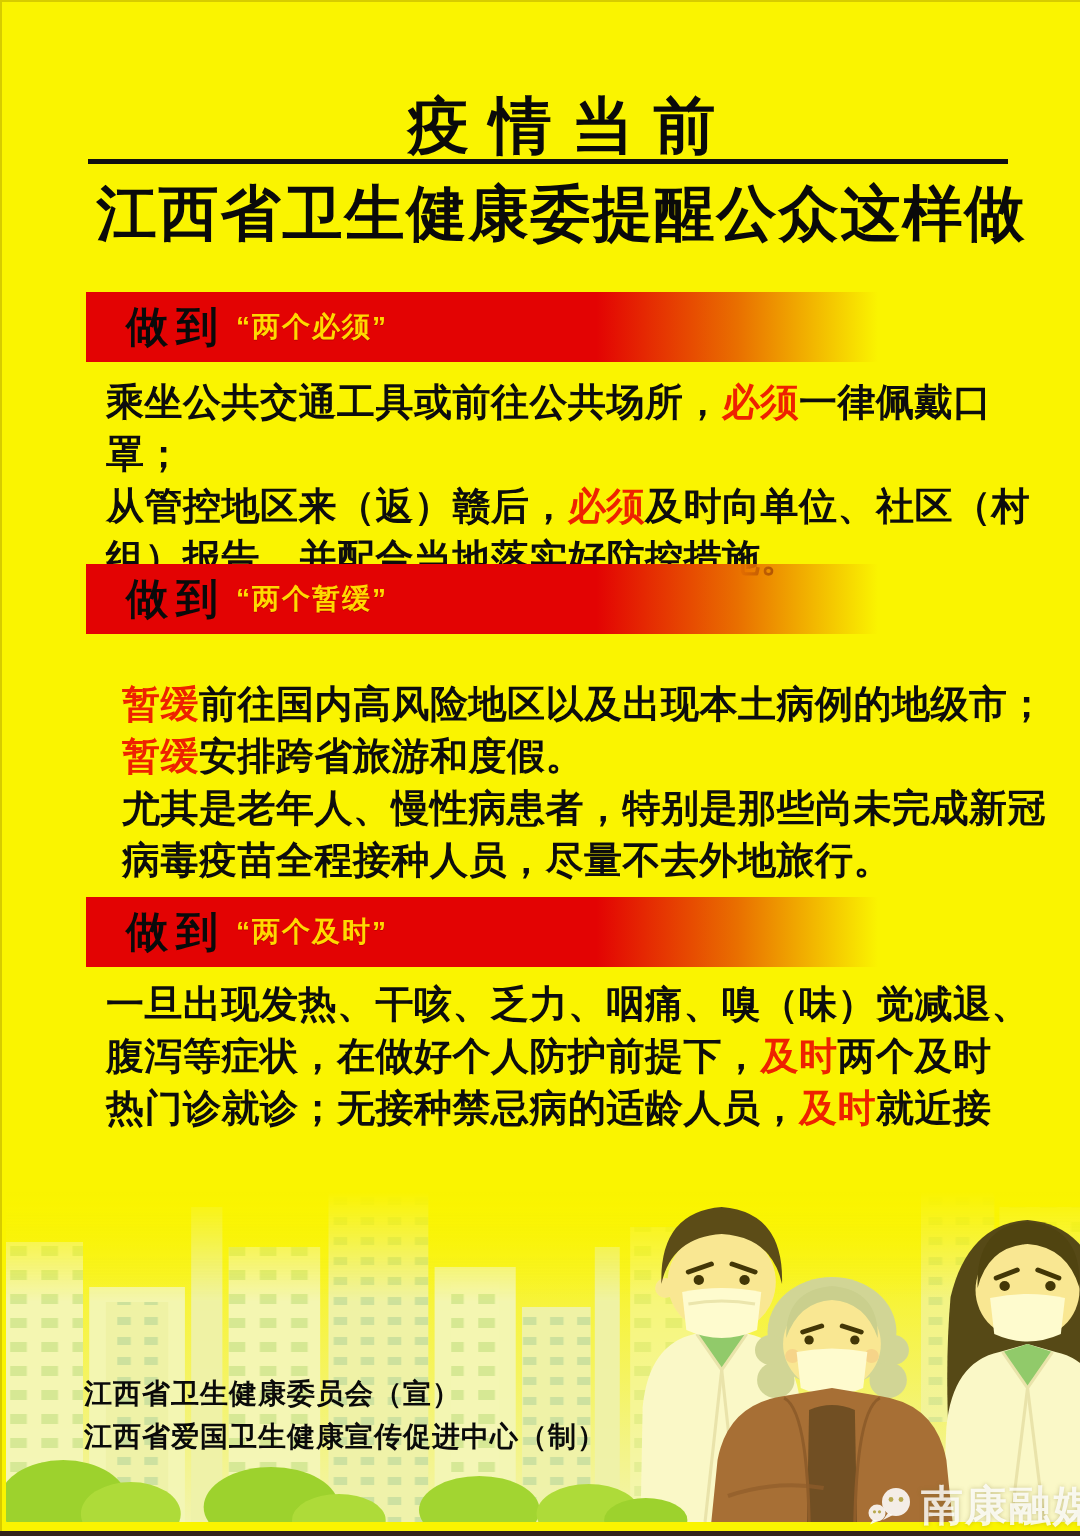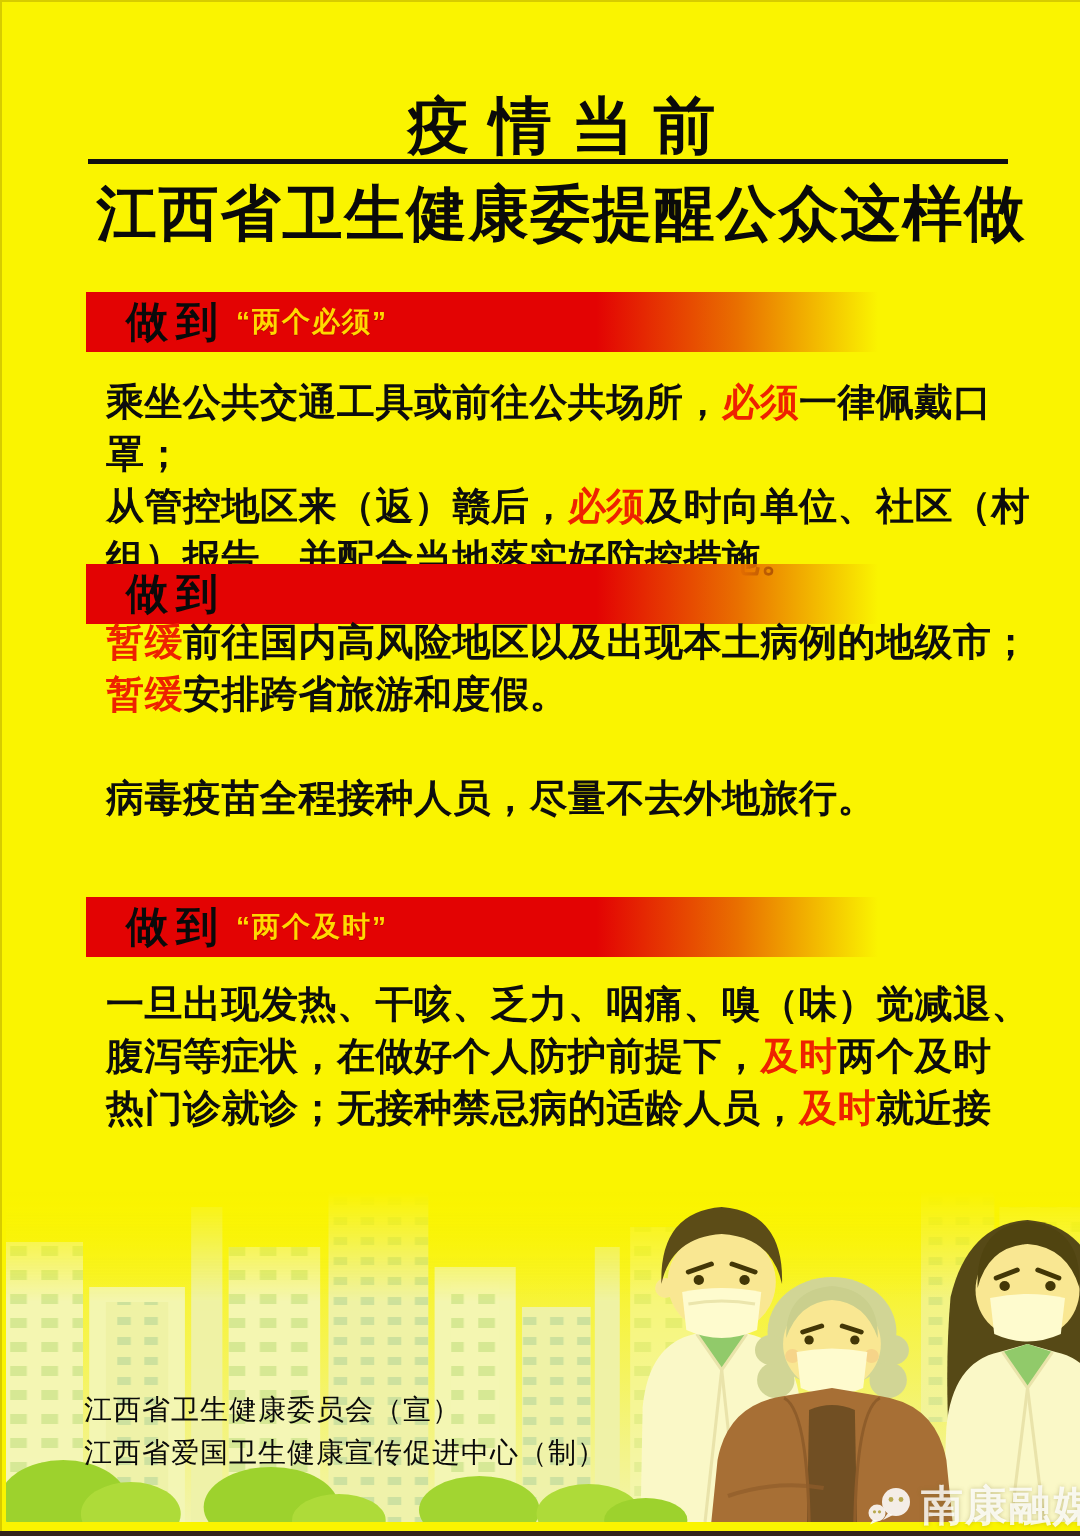"做到" .banner { height: 60px -> 70px }
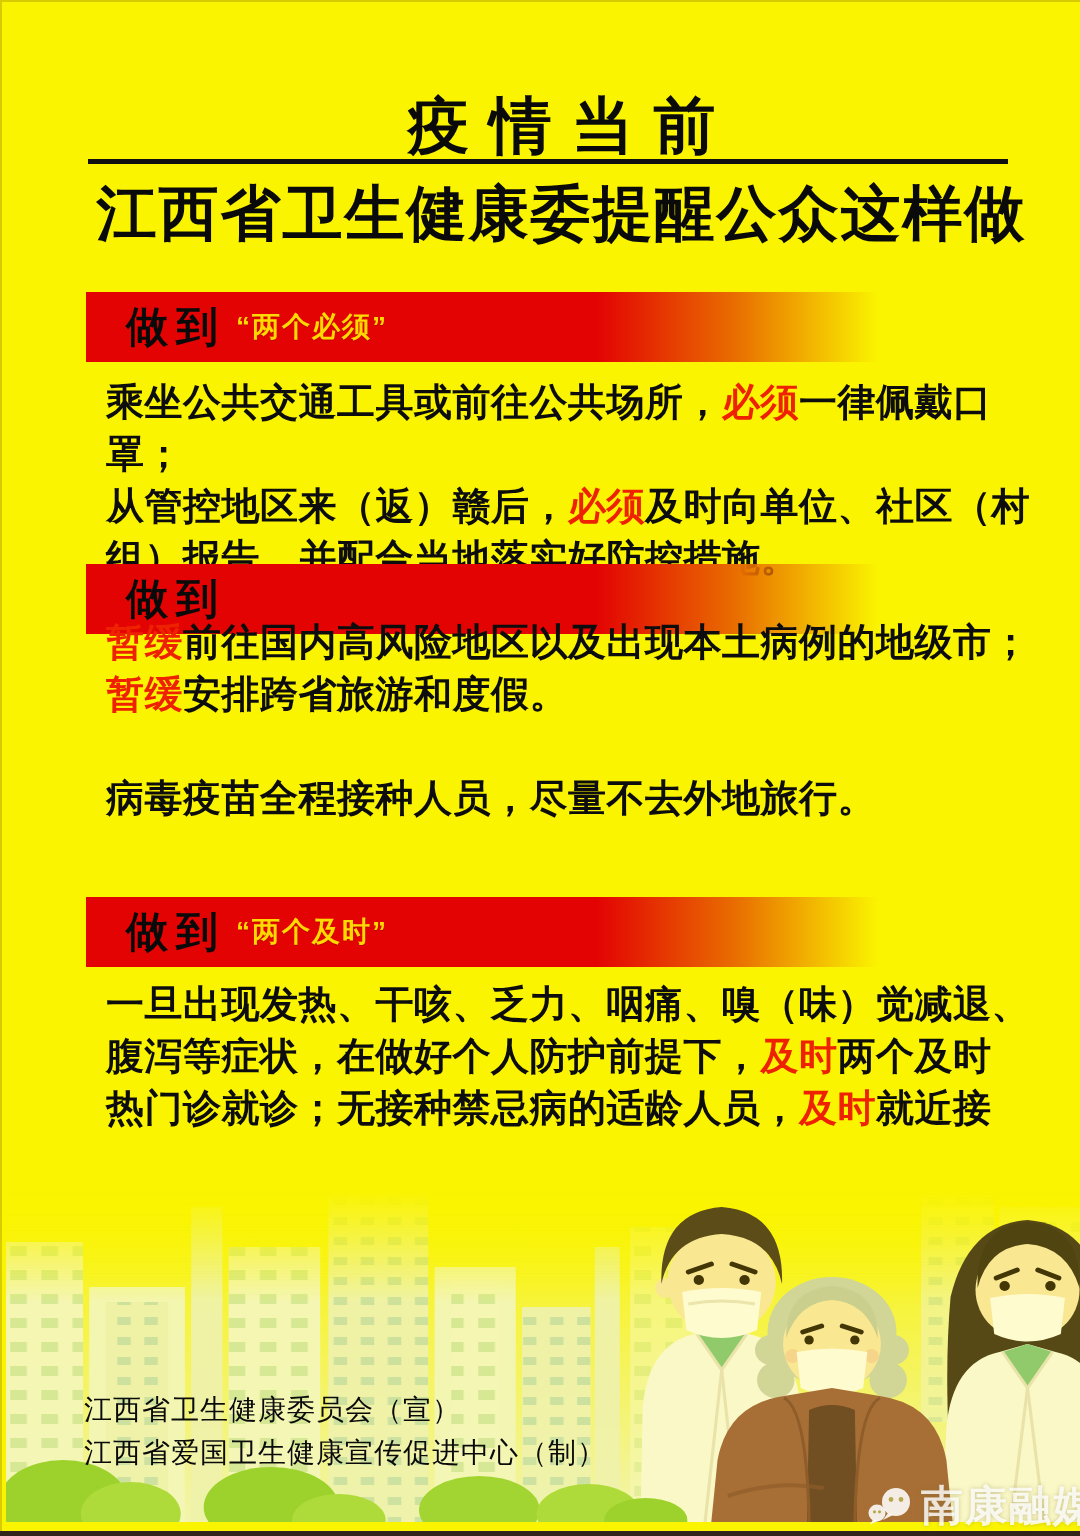"“两个暂缓”" span.quoted { html: none -> <span>“两个暂缓”</span> }
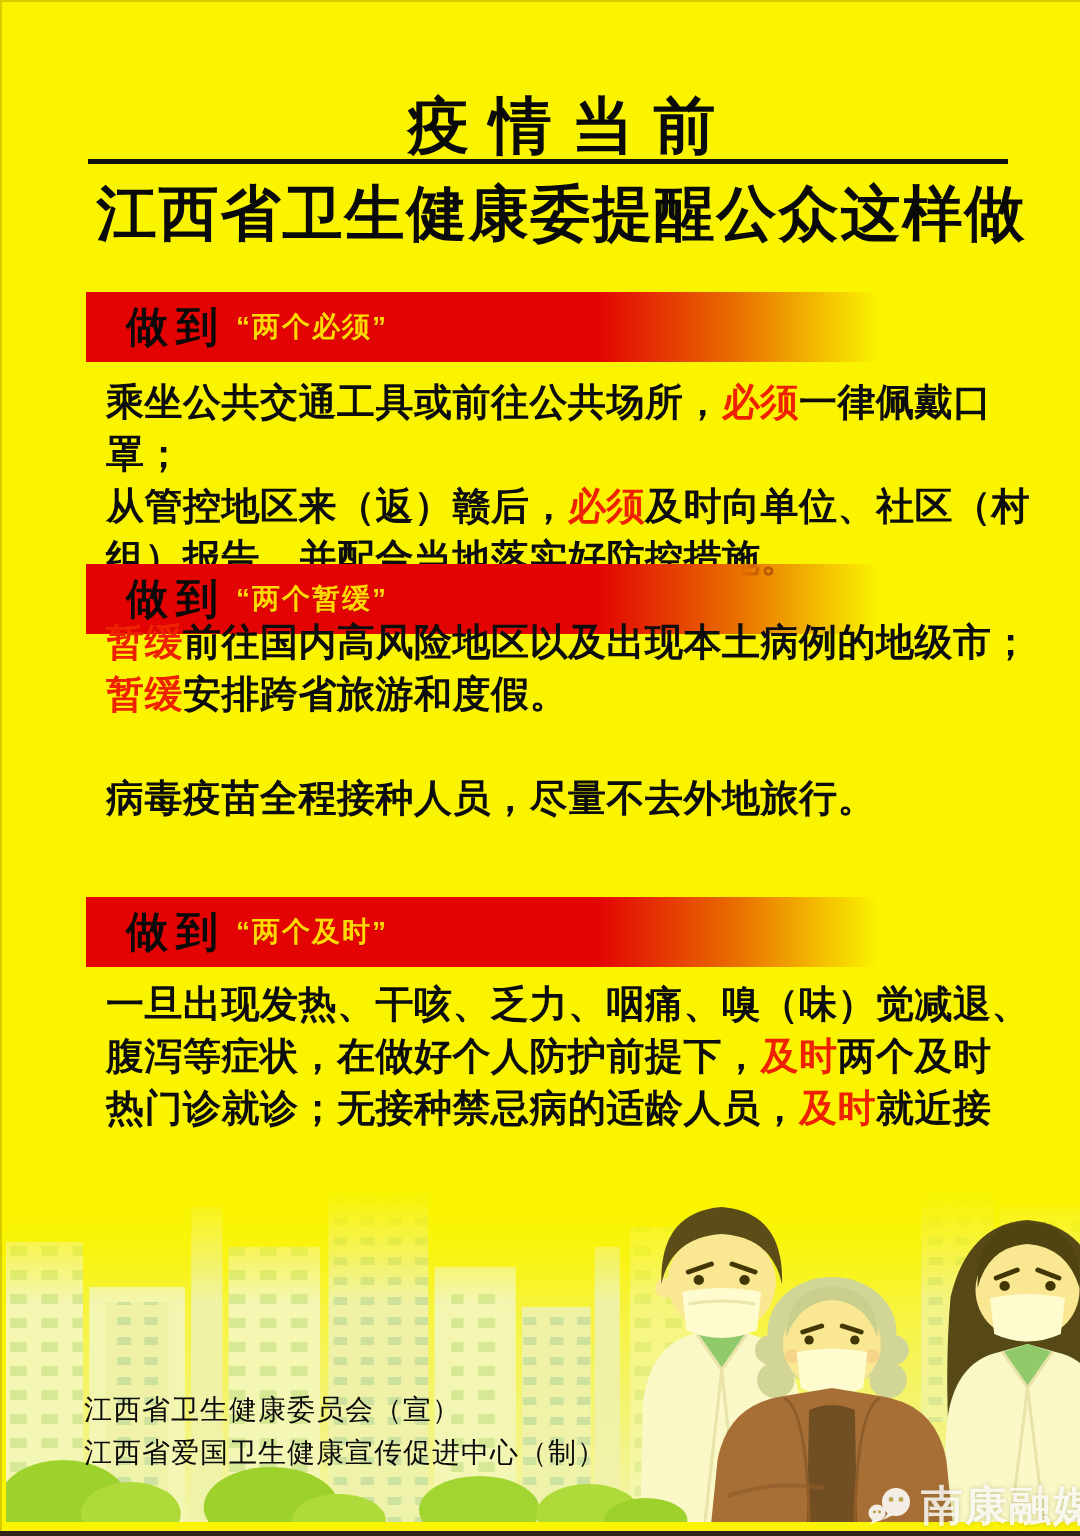"暂缓前往国内高风险地区以及出现本土病例的地级市；" .body2 { margin-left: none -> 16px; top: 616px -> 678px }
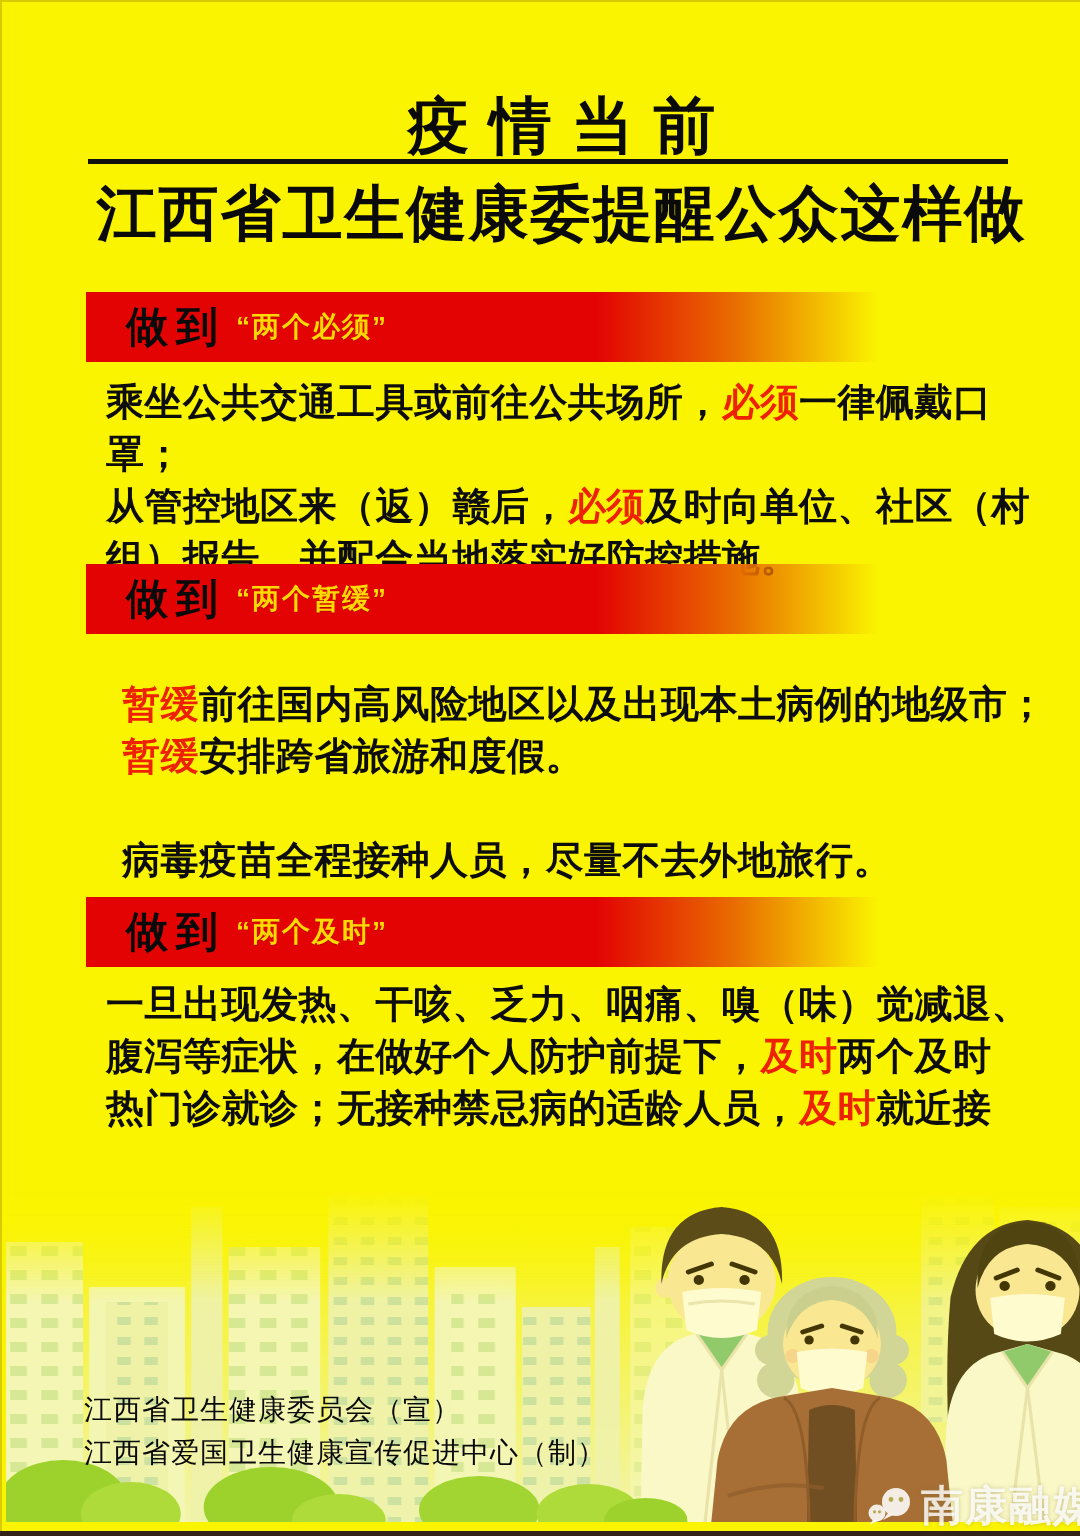"尤其是老年人、慢性病患者，特别是那些尚未完成新冠" span { html: none -> <span>尤其是老年人、慢性病患者，特别是那些尚未完成新冠</span> }
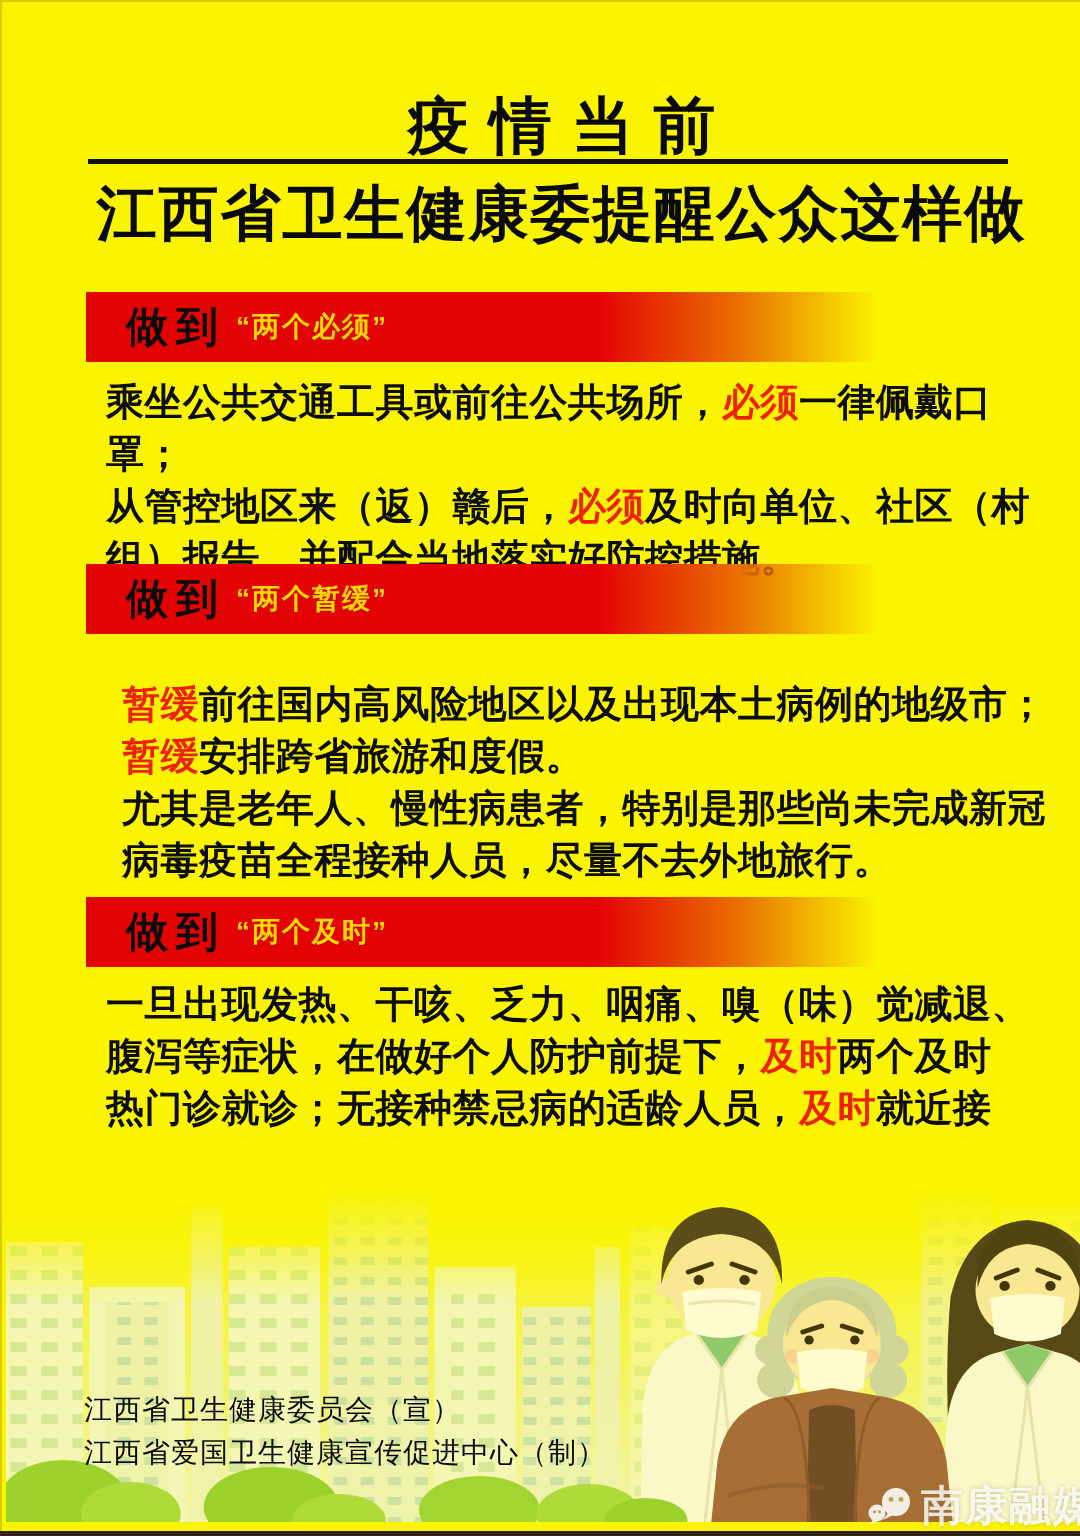"江西省卫生健康委员会（宣）" .credits { font-weight: 400 -> 700; margin-top: 16px -> none }
